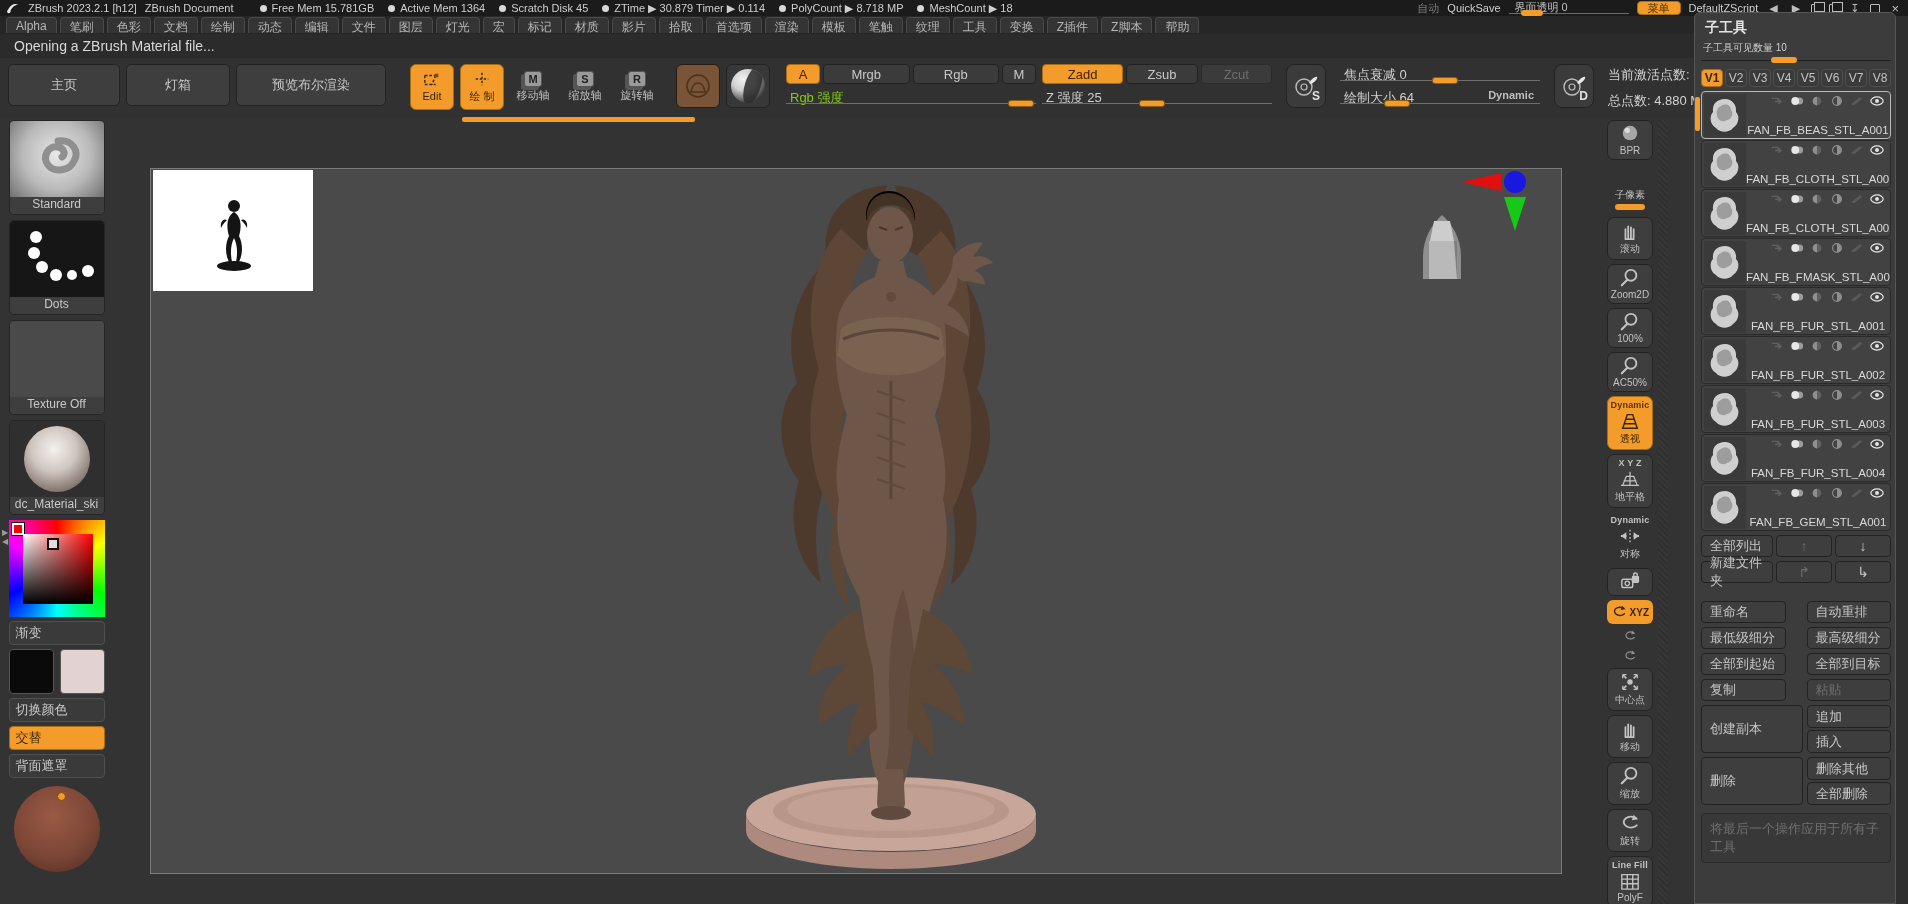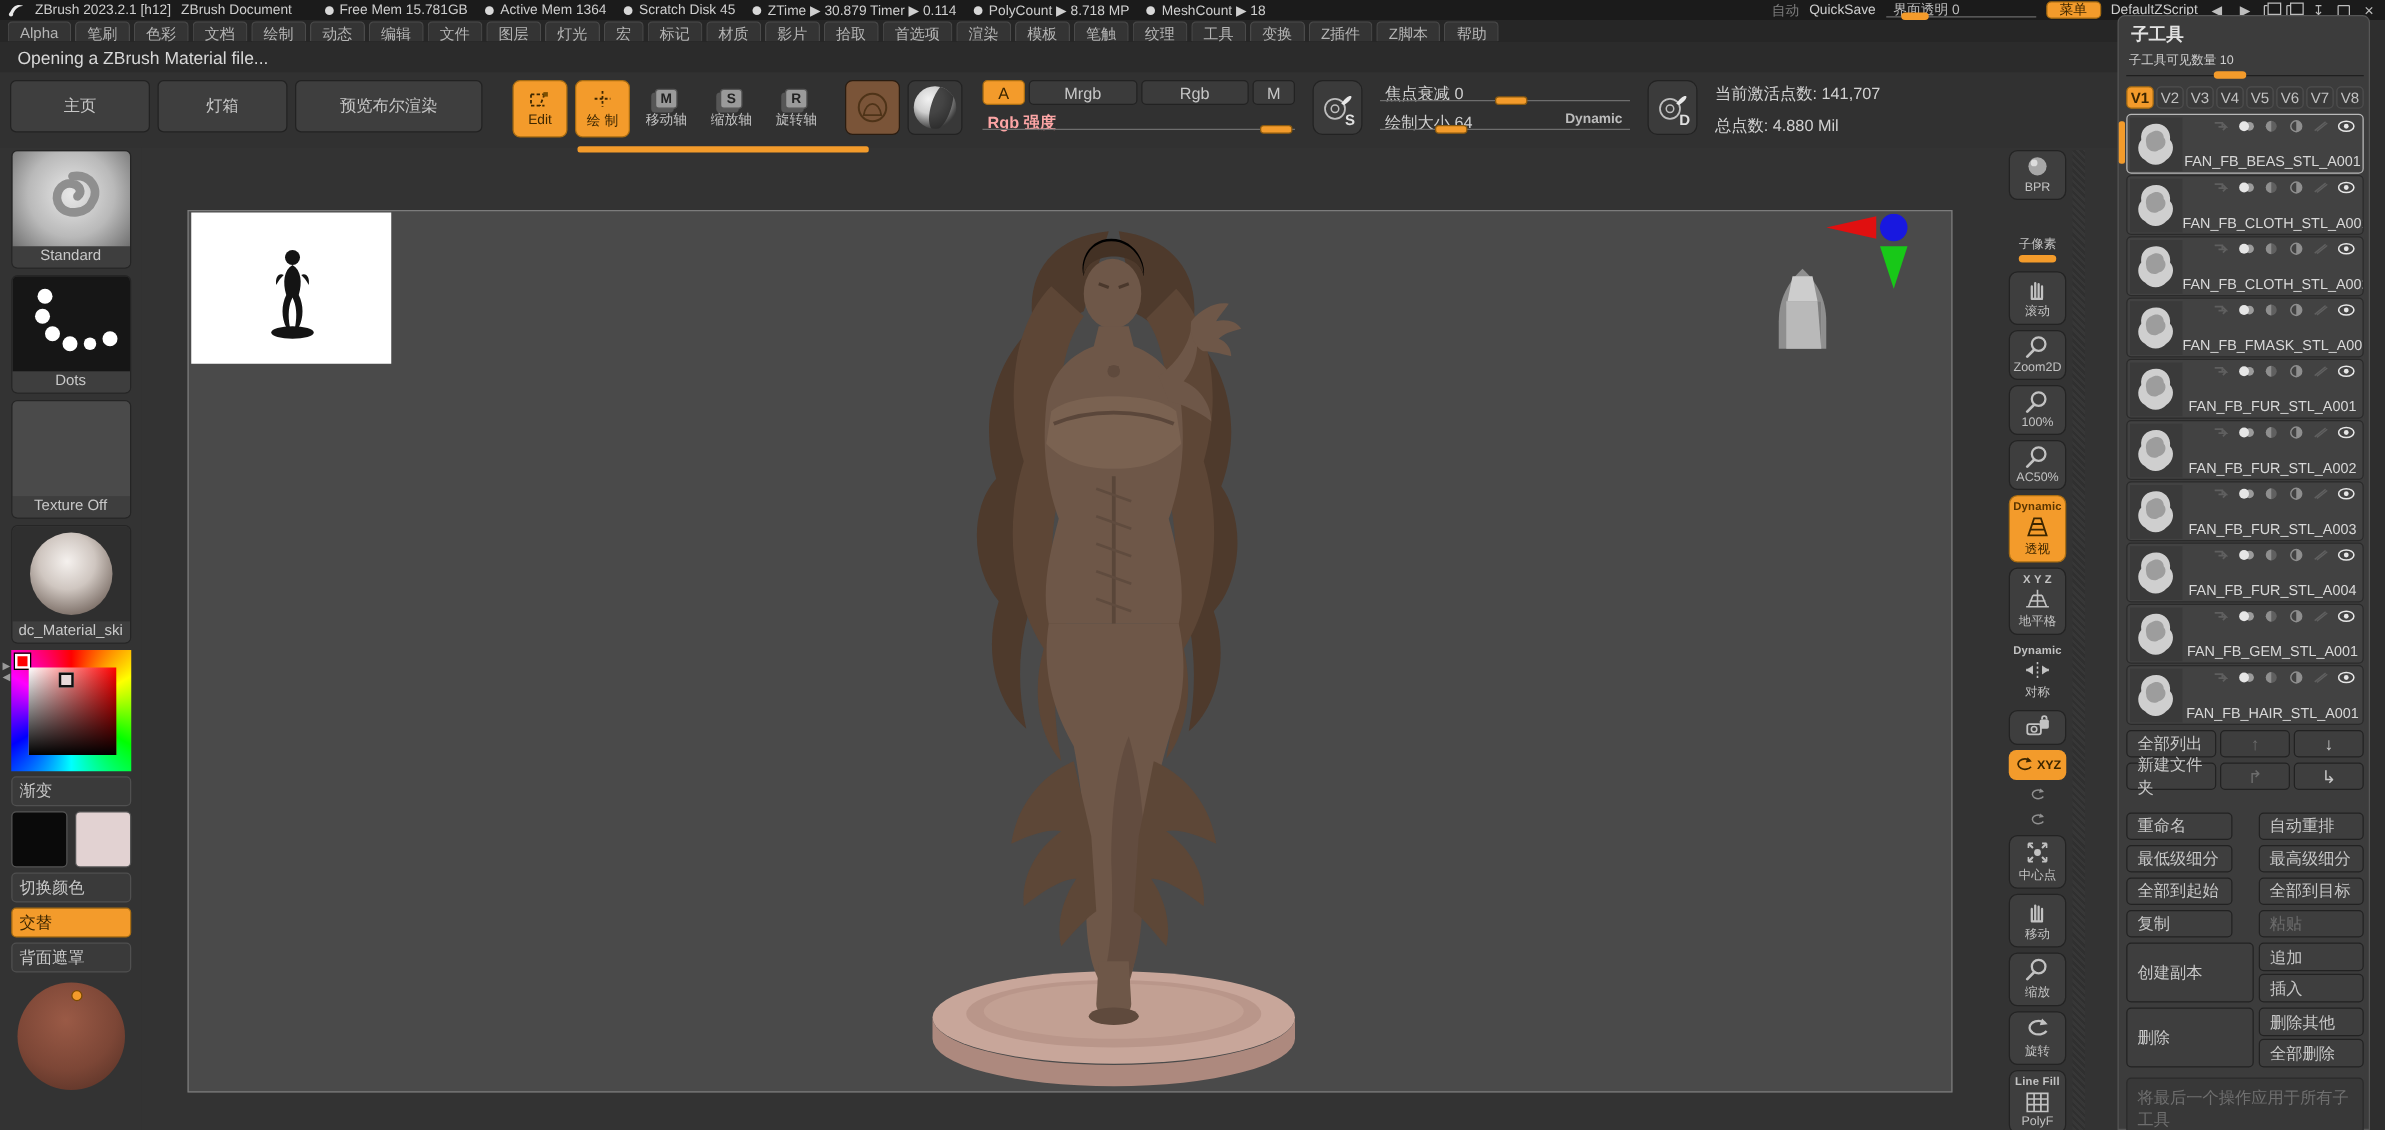"Zadd" div.mode-col { html: none -> <div> <div> <div>Zadd</div> <div>Zsub</div> <div>Zcut</div> </div> <div> <span>Z 强度 25</span> <span></span> <span></span> </div> </div> }
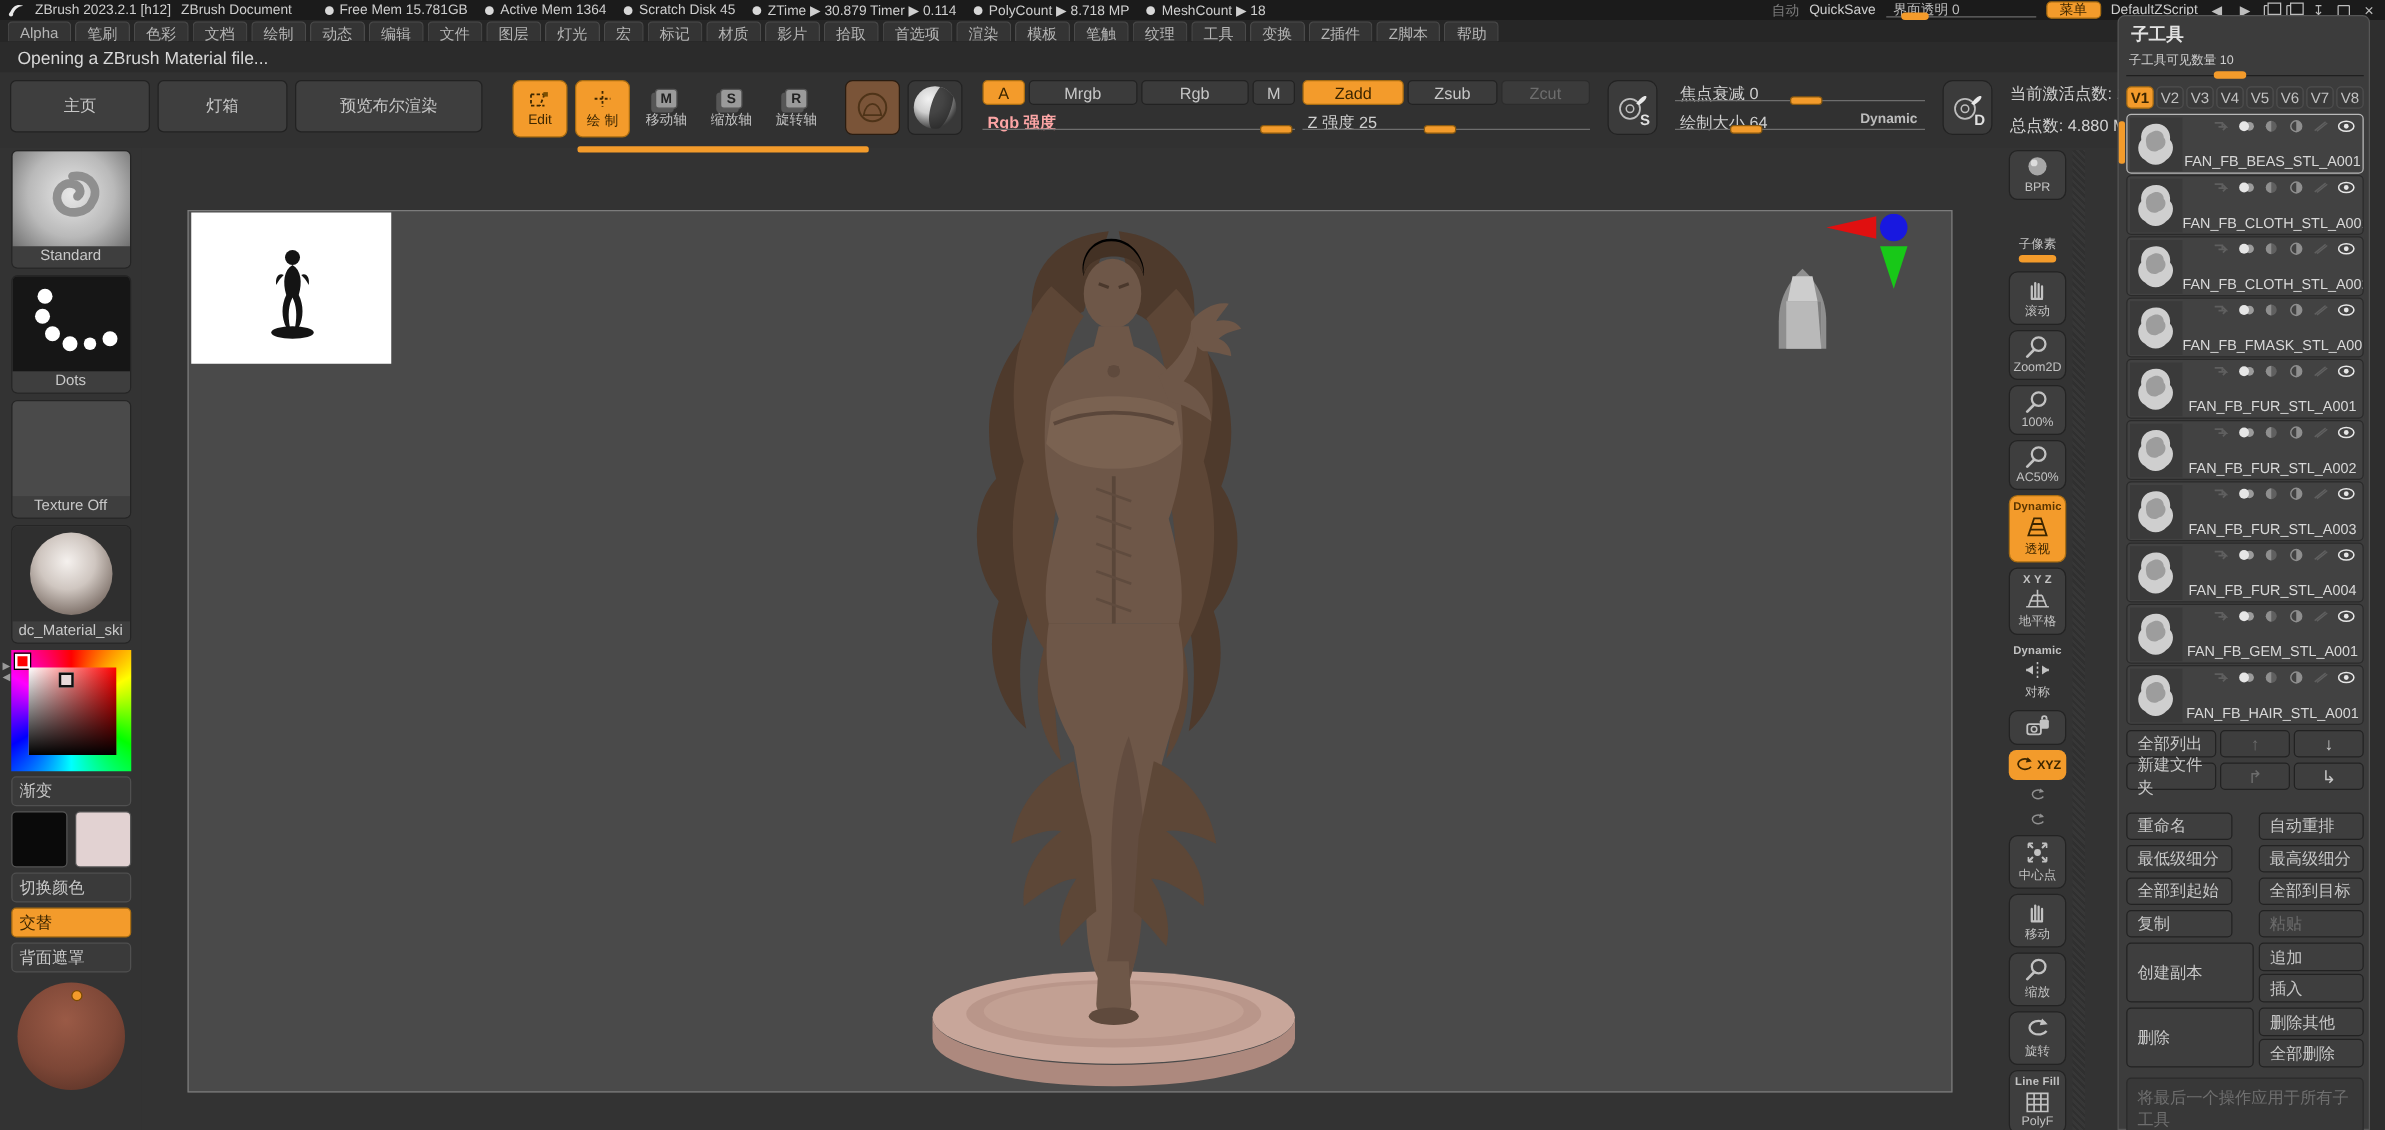"Rgb 强度" .hslider .lab.dim { color: #fca5a5 -> #84cc16; font-weight: bold -> none }
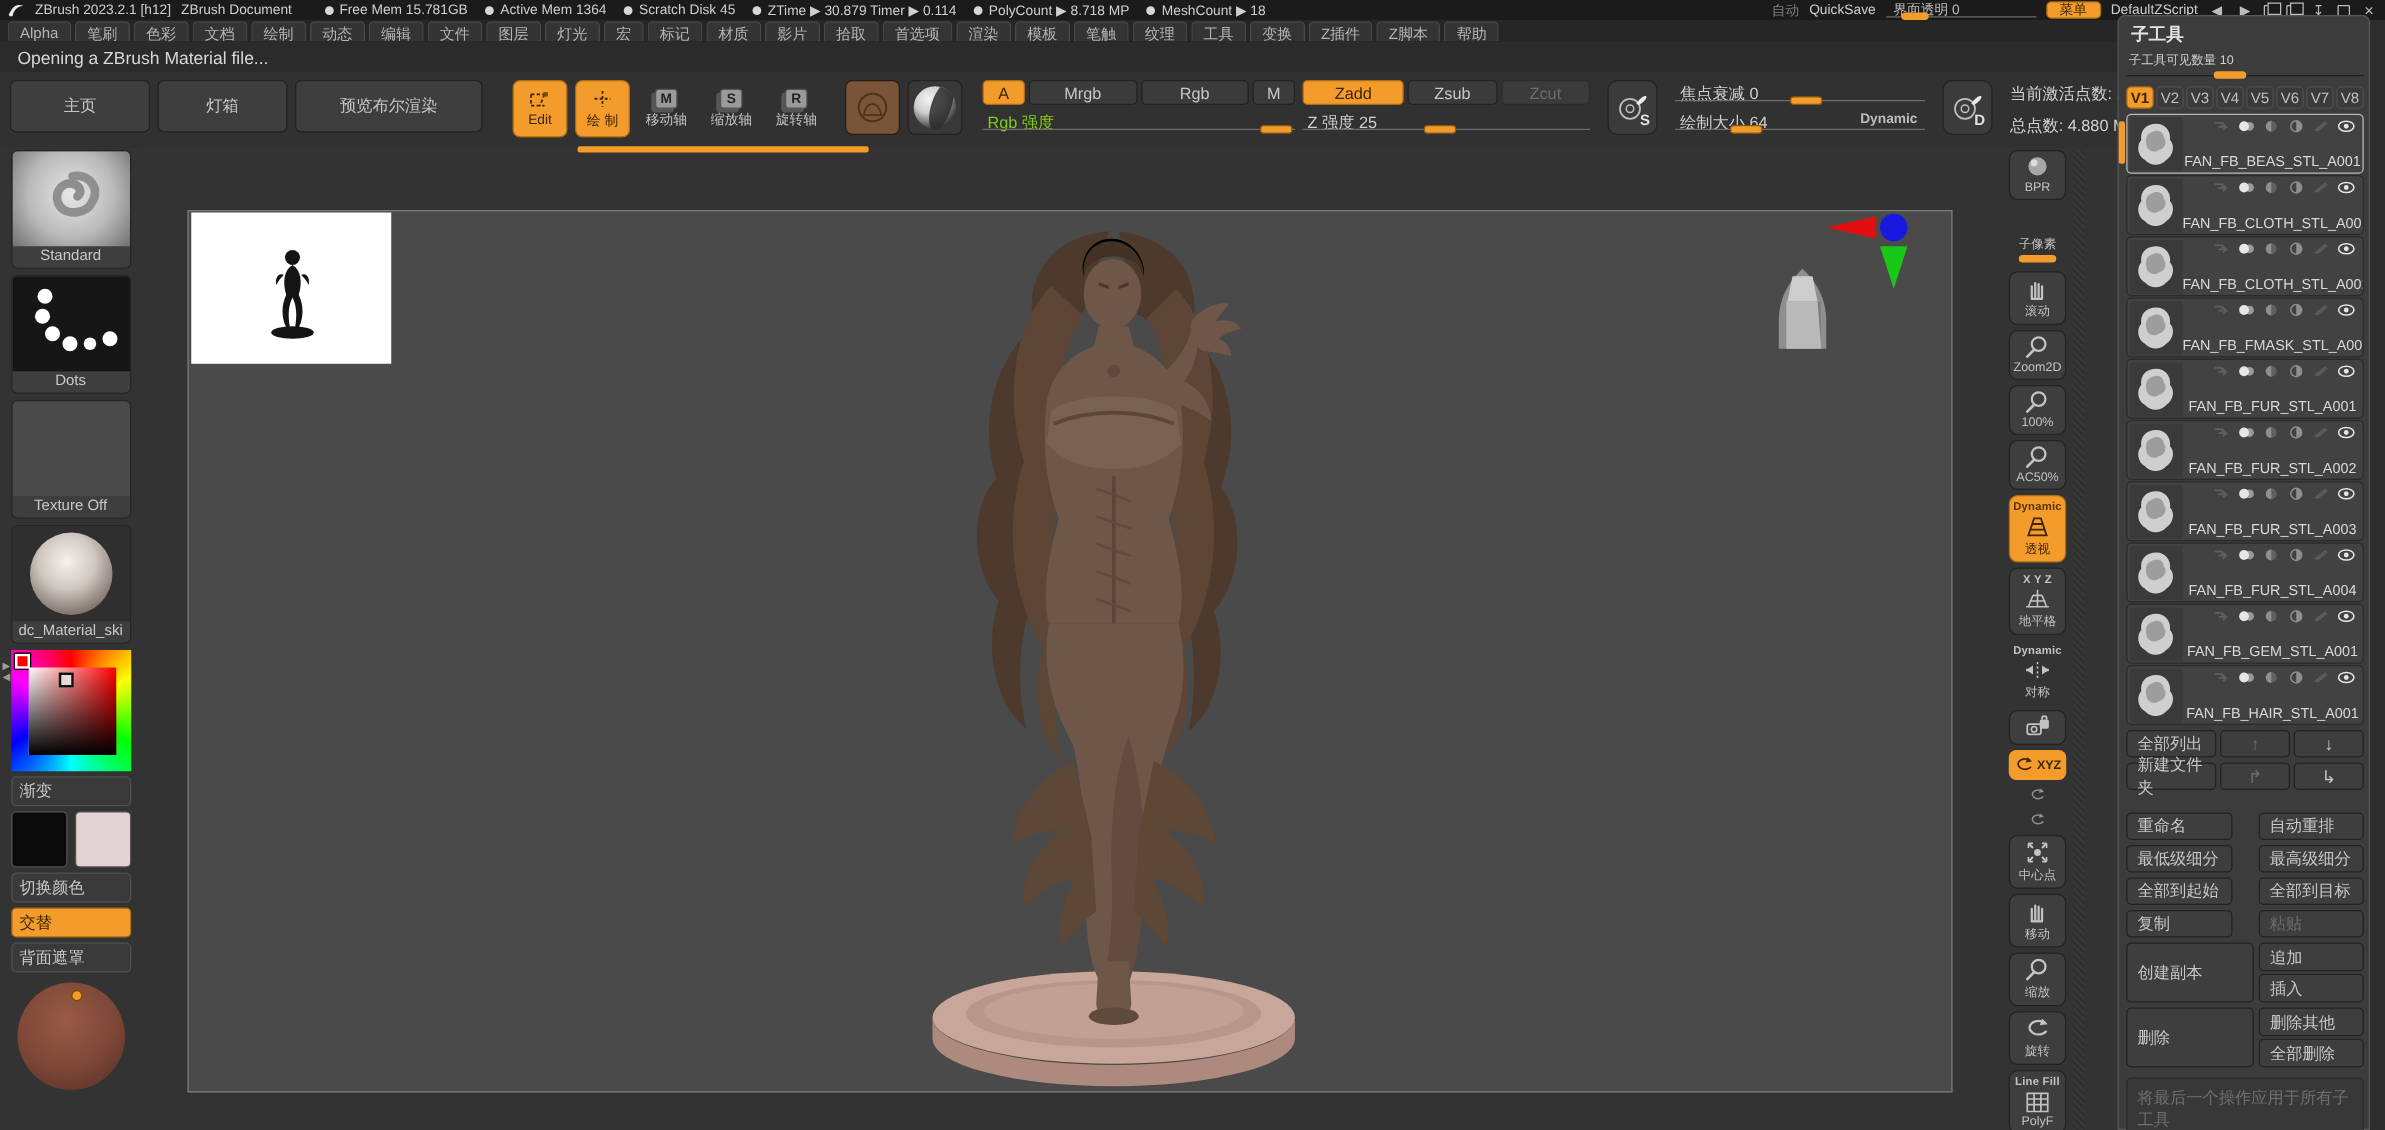"FAN_FB_HAIR_STL_A001" div.st-row { html: <div> <div> <svg> <use></use> </svg> </div> <div> <svg> <use></use> </svg> <svg> <use></use> </svg> <svg> <use></use> </svg> <svg> <use></use> </svg> <svg> <use></use> </svg> <svg> <use></use> </svg> </div> <div>FAN_FB_HAIR_STL_A001</div> </div> -> none }
